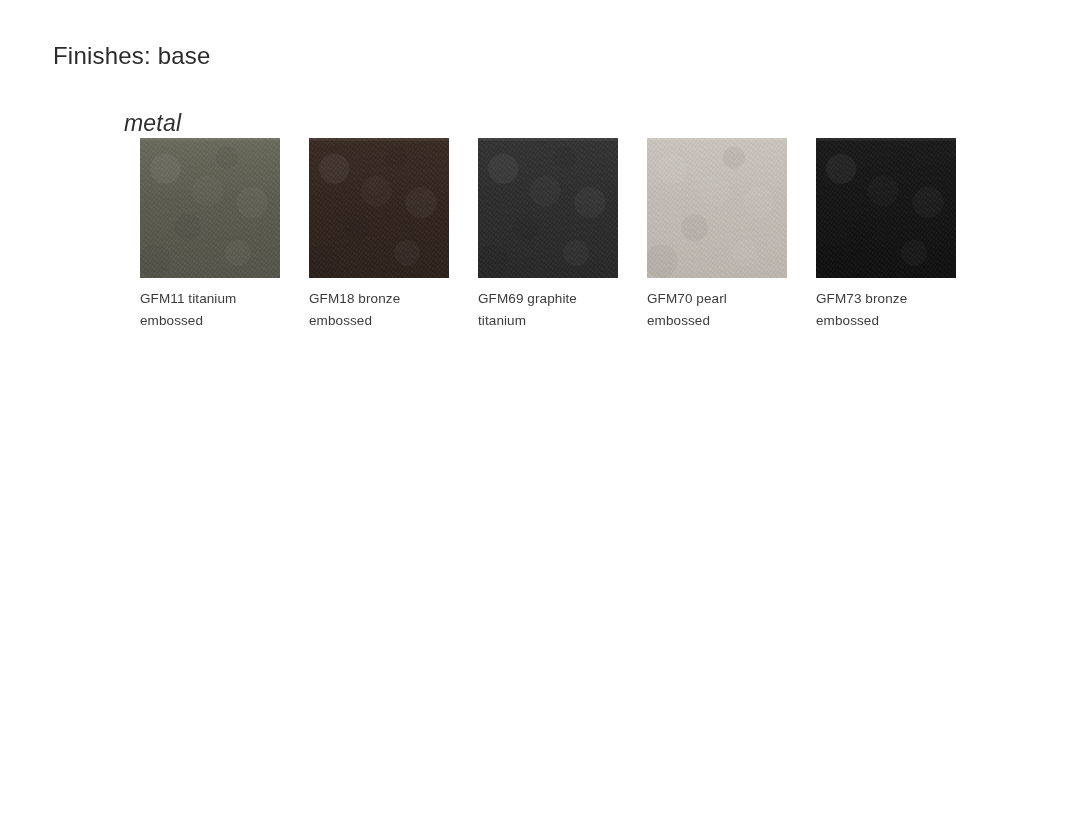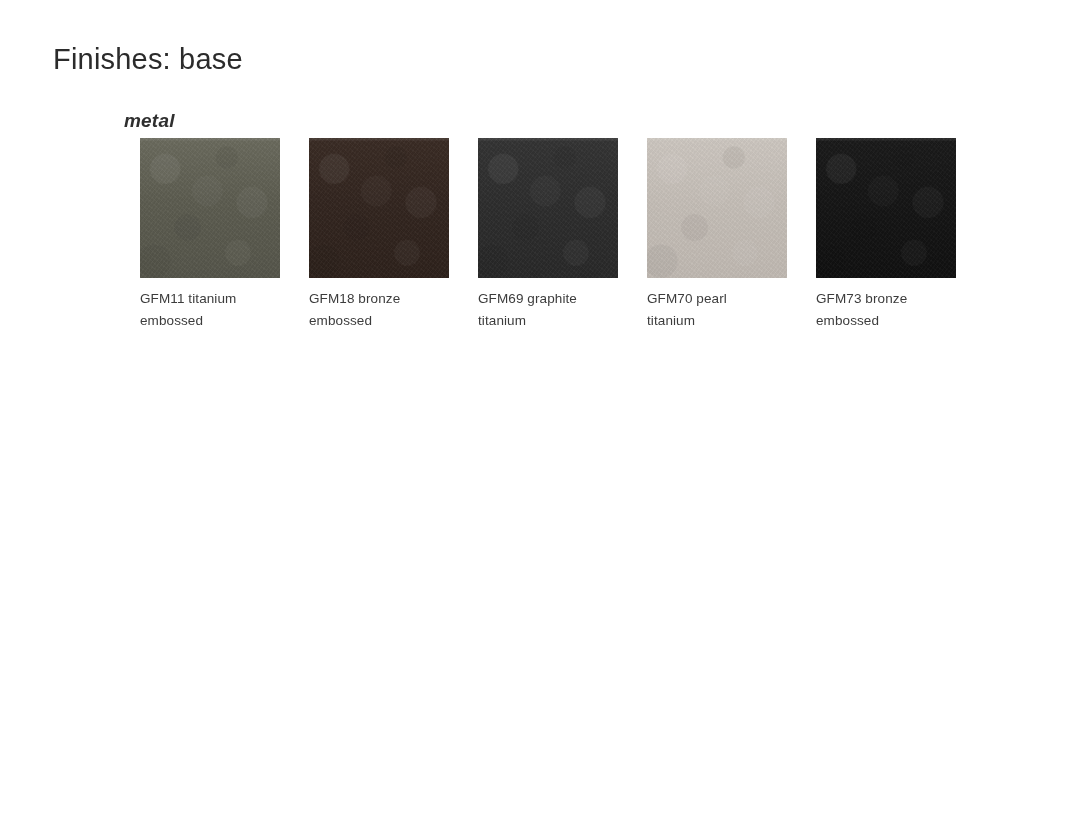"Finishes: base" #page-title { font-size: 29px -> 24px }
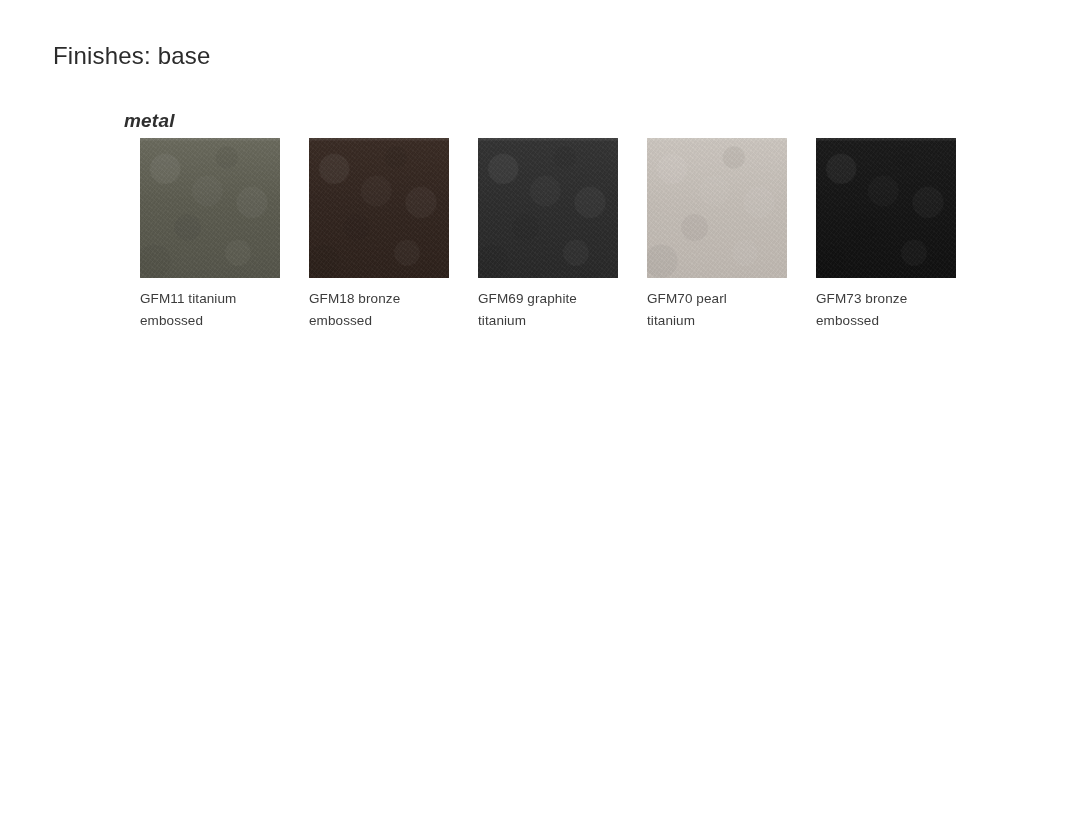"metal" .group-label { font-size: 19px -> 23px; font-weight: 700 -> 400 }
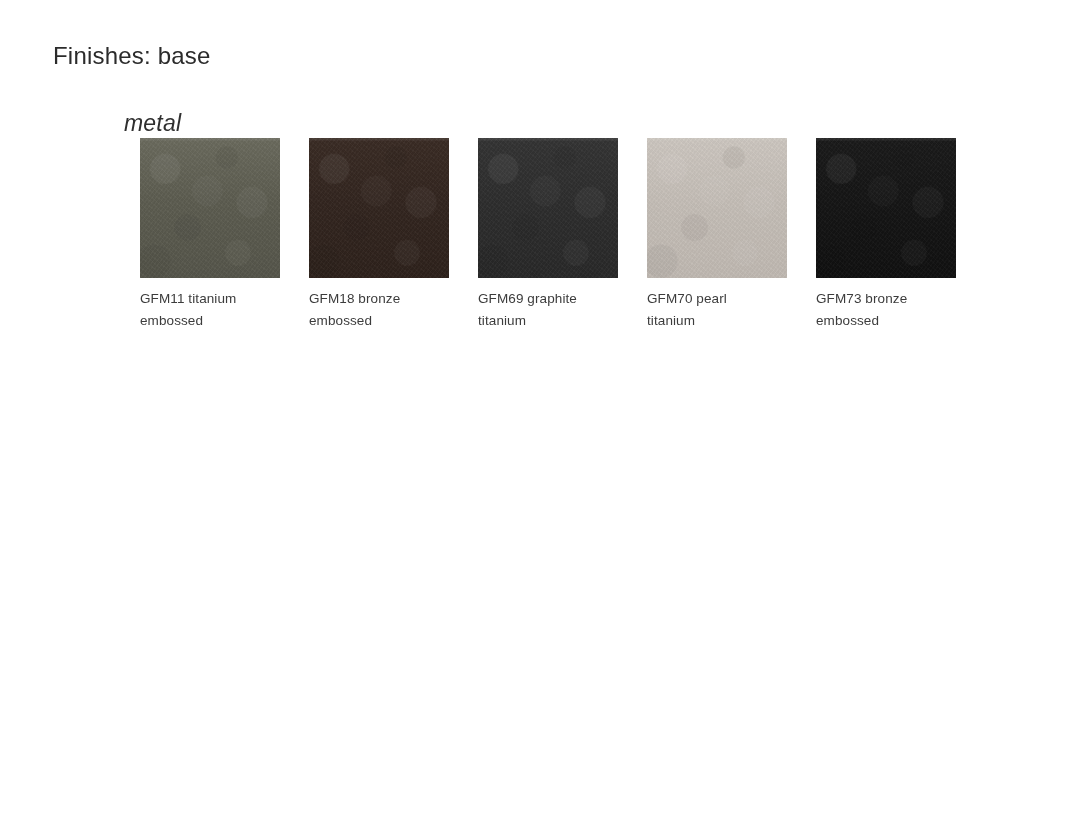"GFM70 pearl" div.swatch-label { text: titanium -> embossed }
